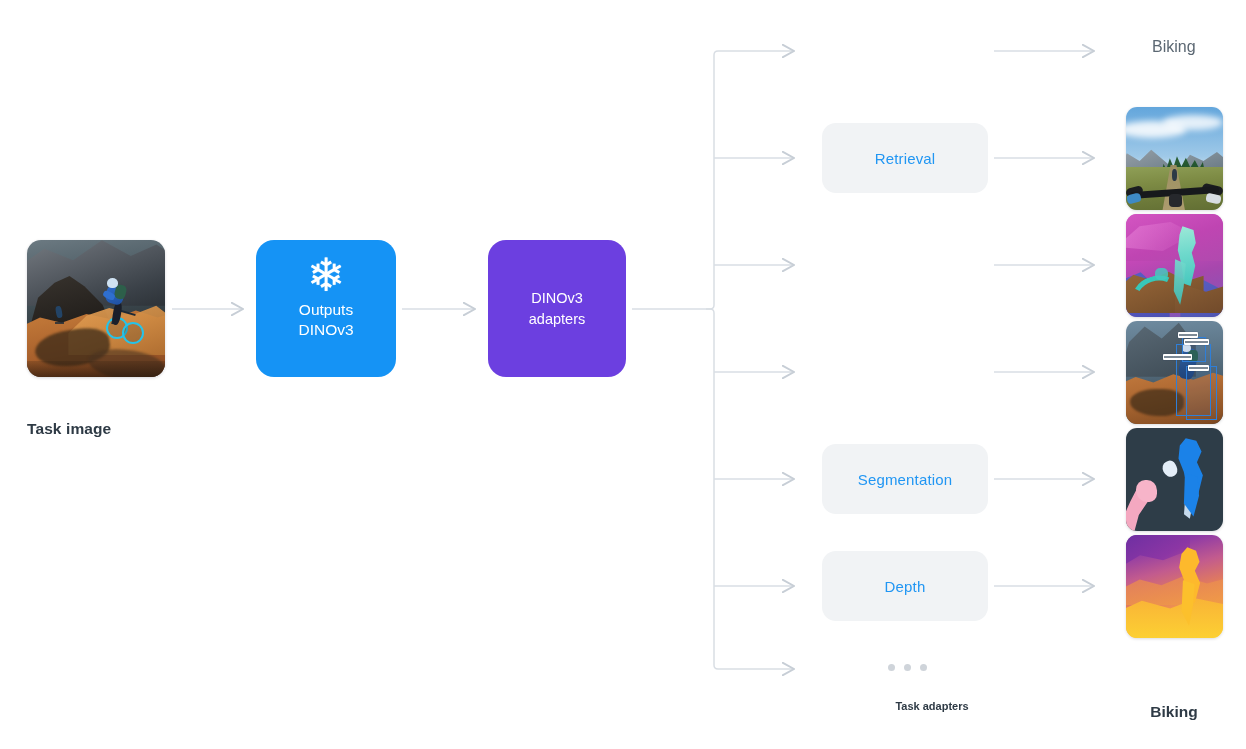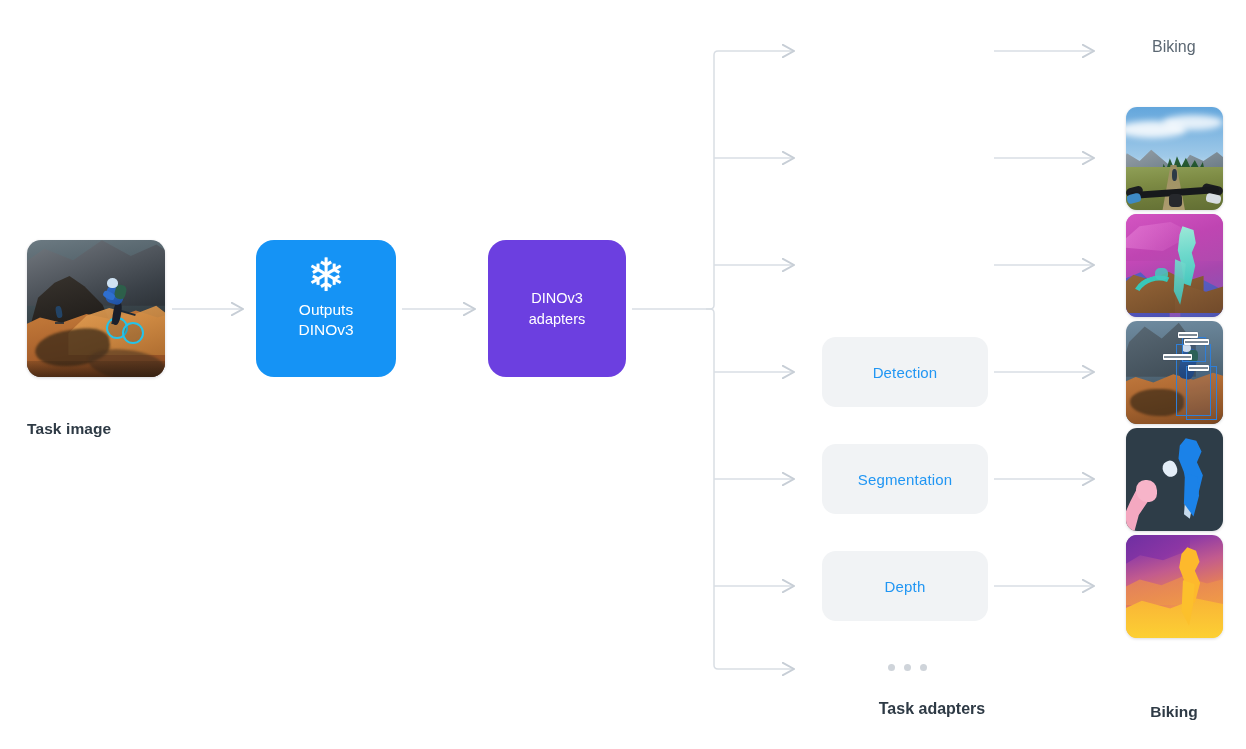"Retrieval" div.adapter { html: none -> <div> <span>Retrieval</span> </div> }
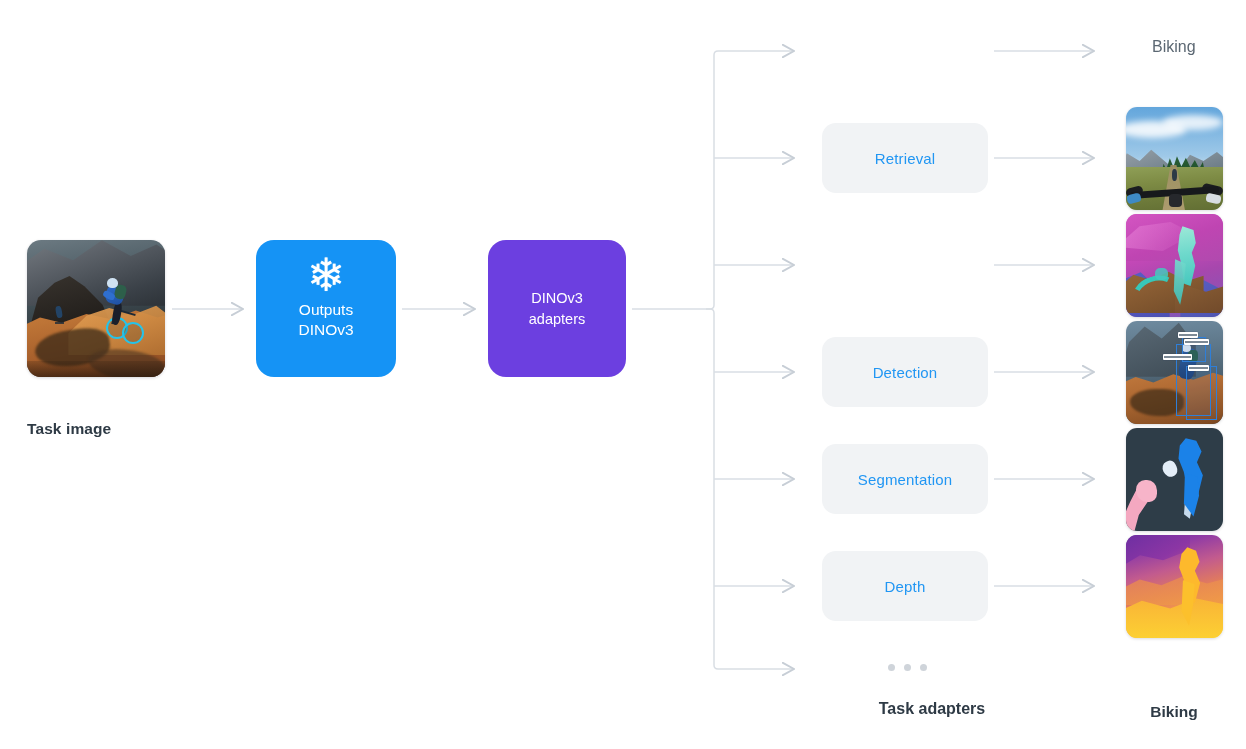"Detection" div.adapter { html: <div> <span>Detection</span> </div> -> none }
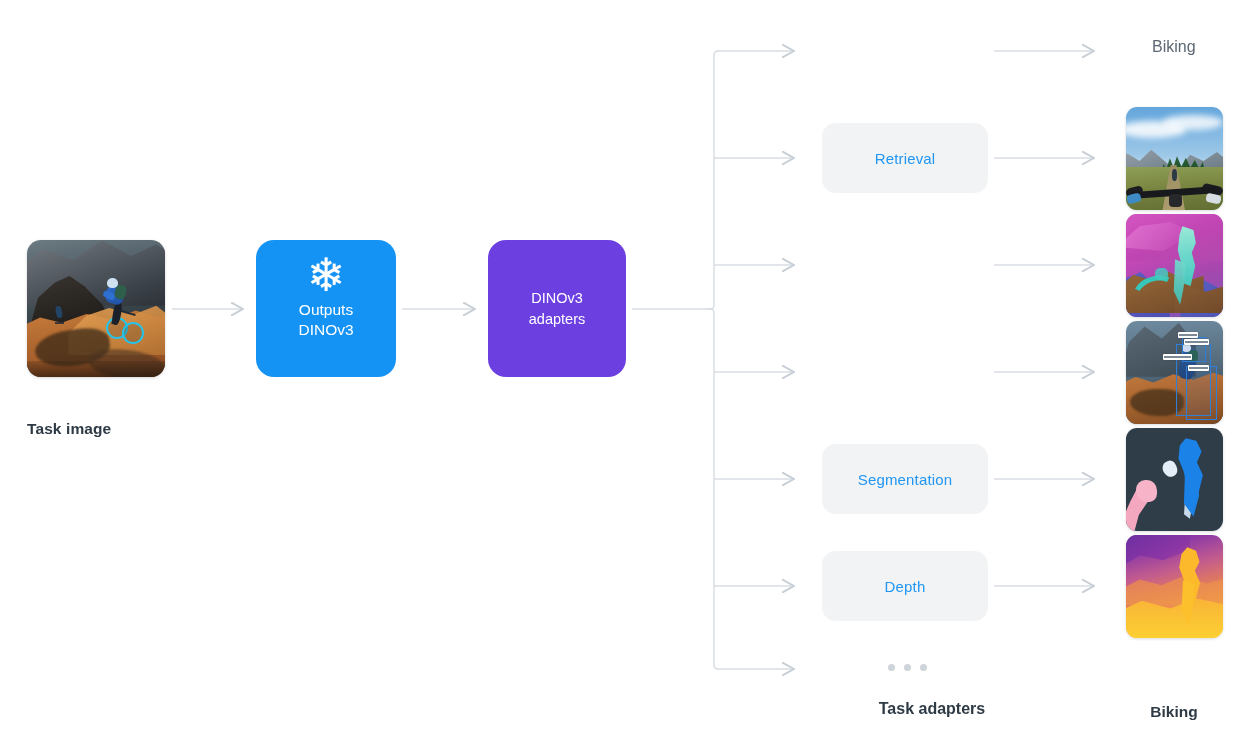"Task adapters" #task-adapters-label { font-size: 16px -> 11px }
